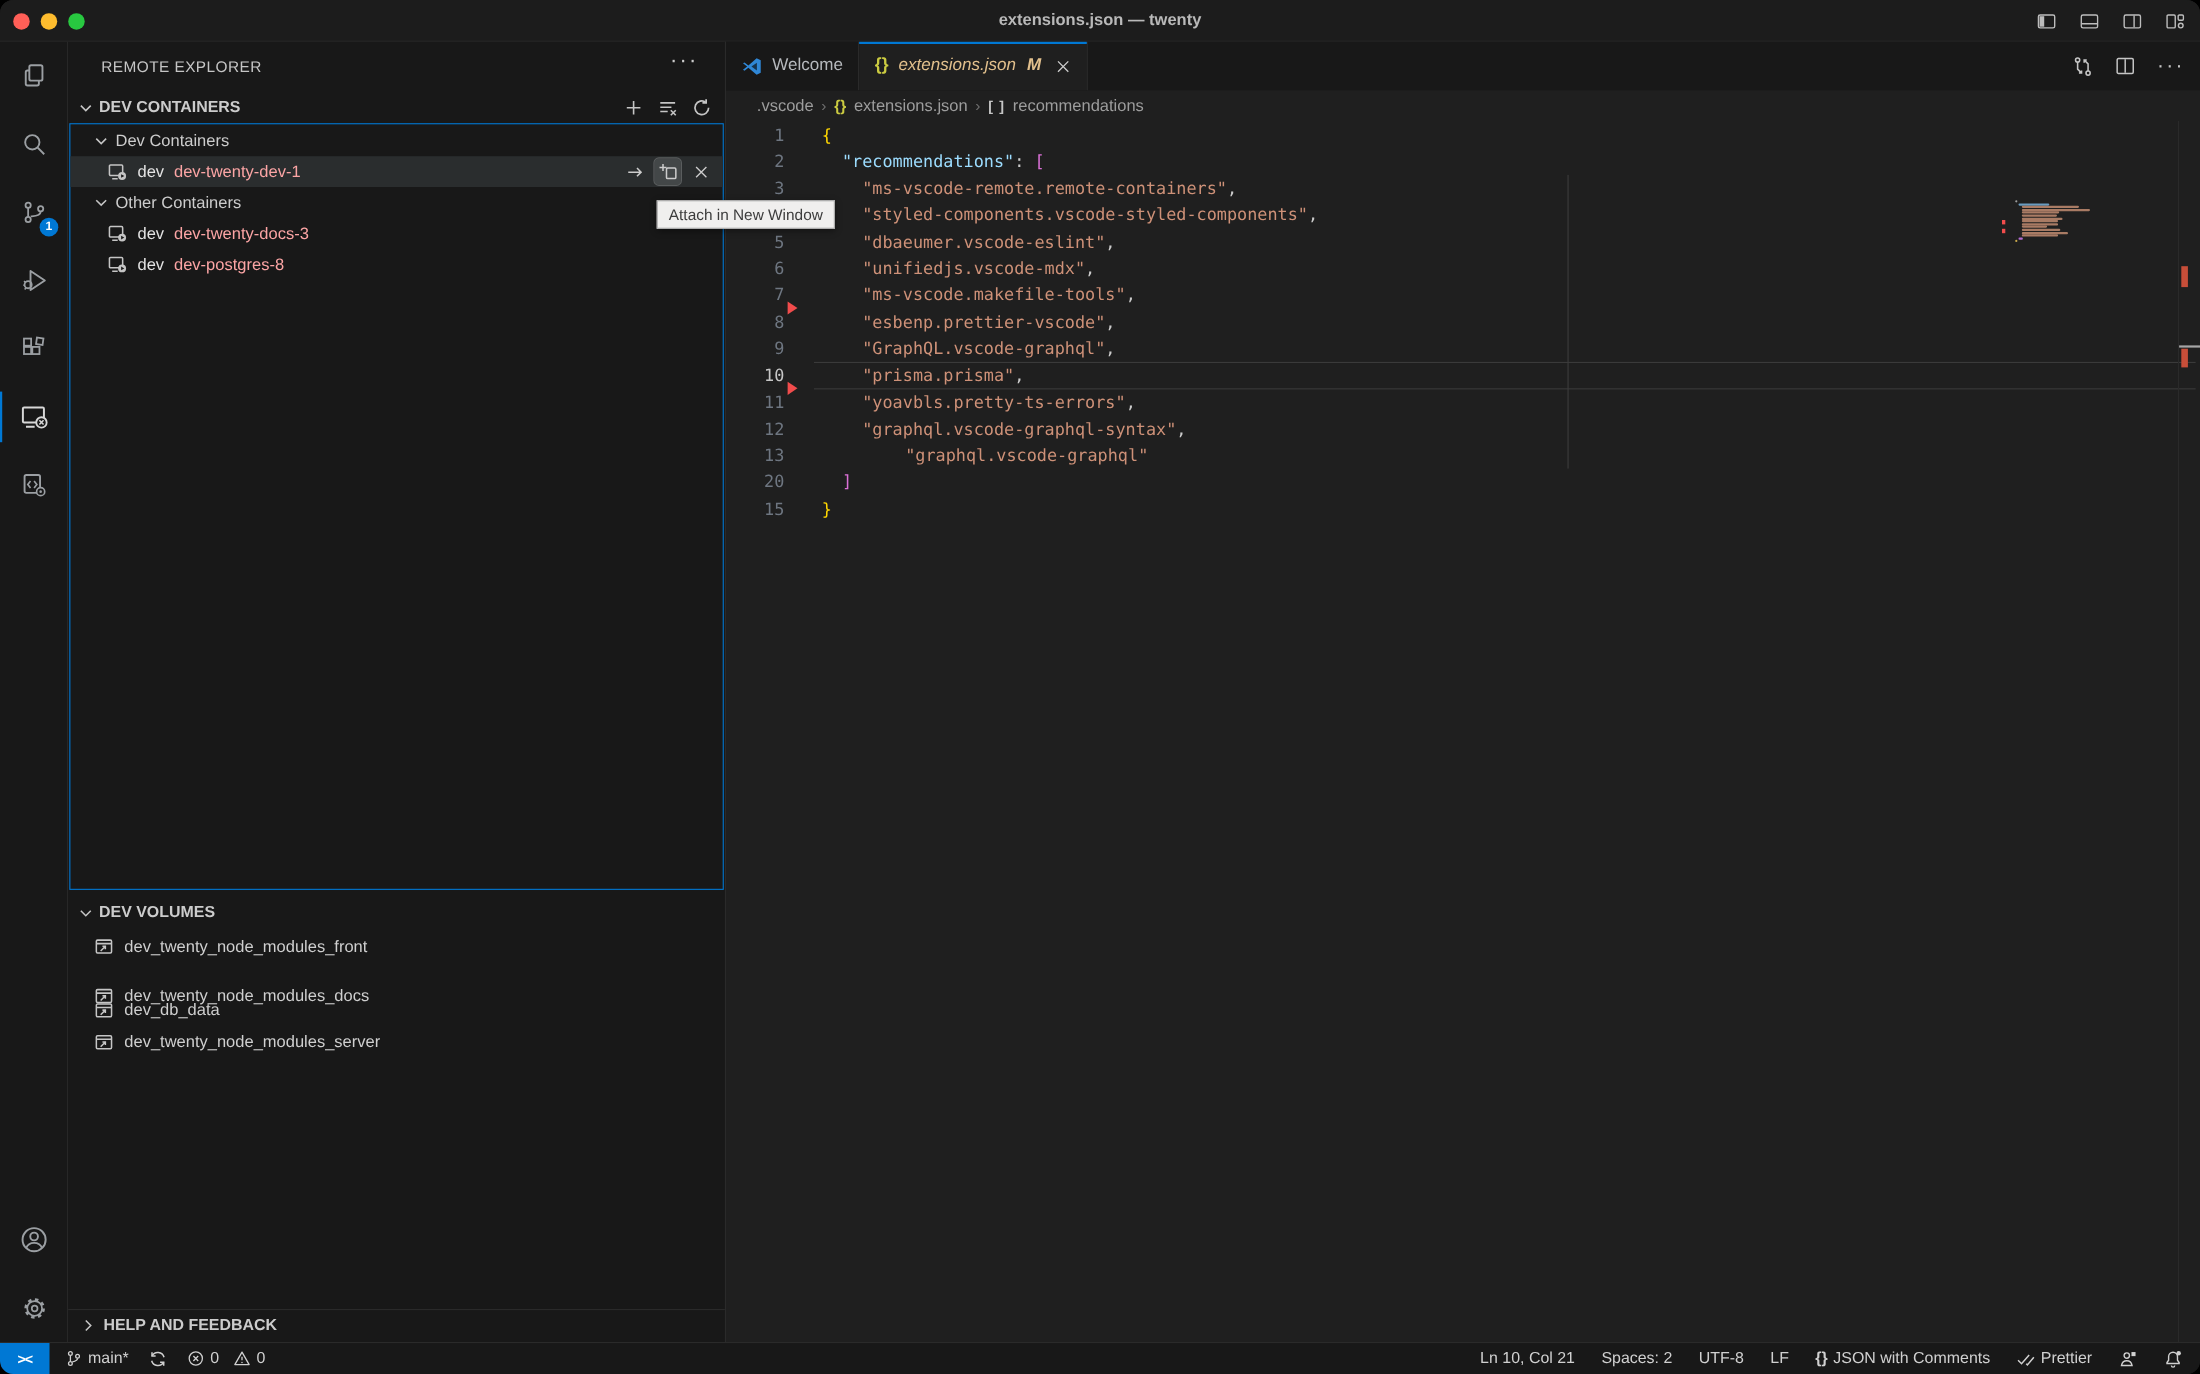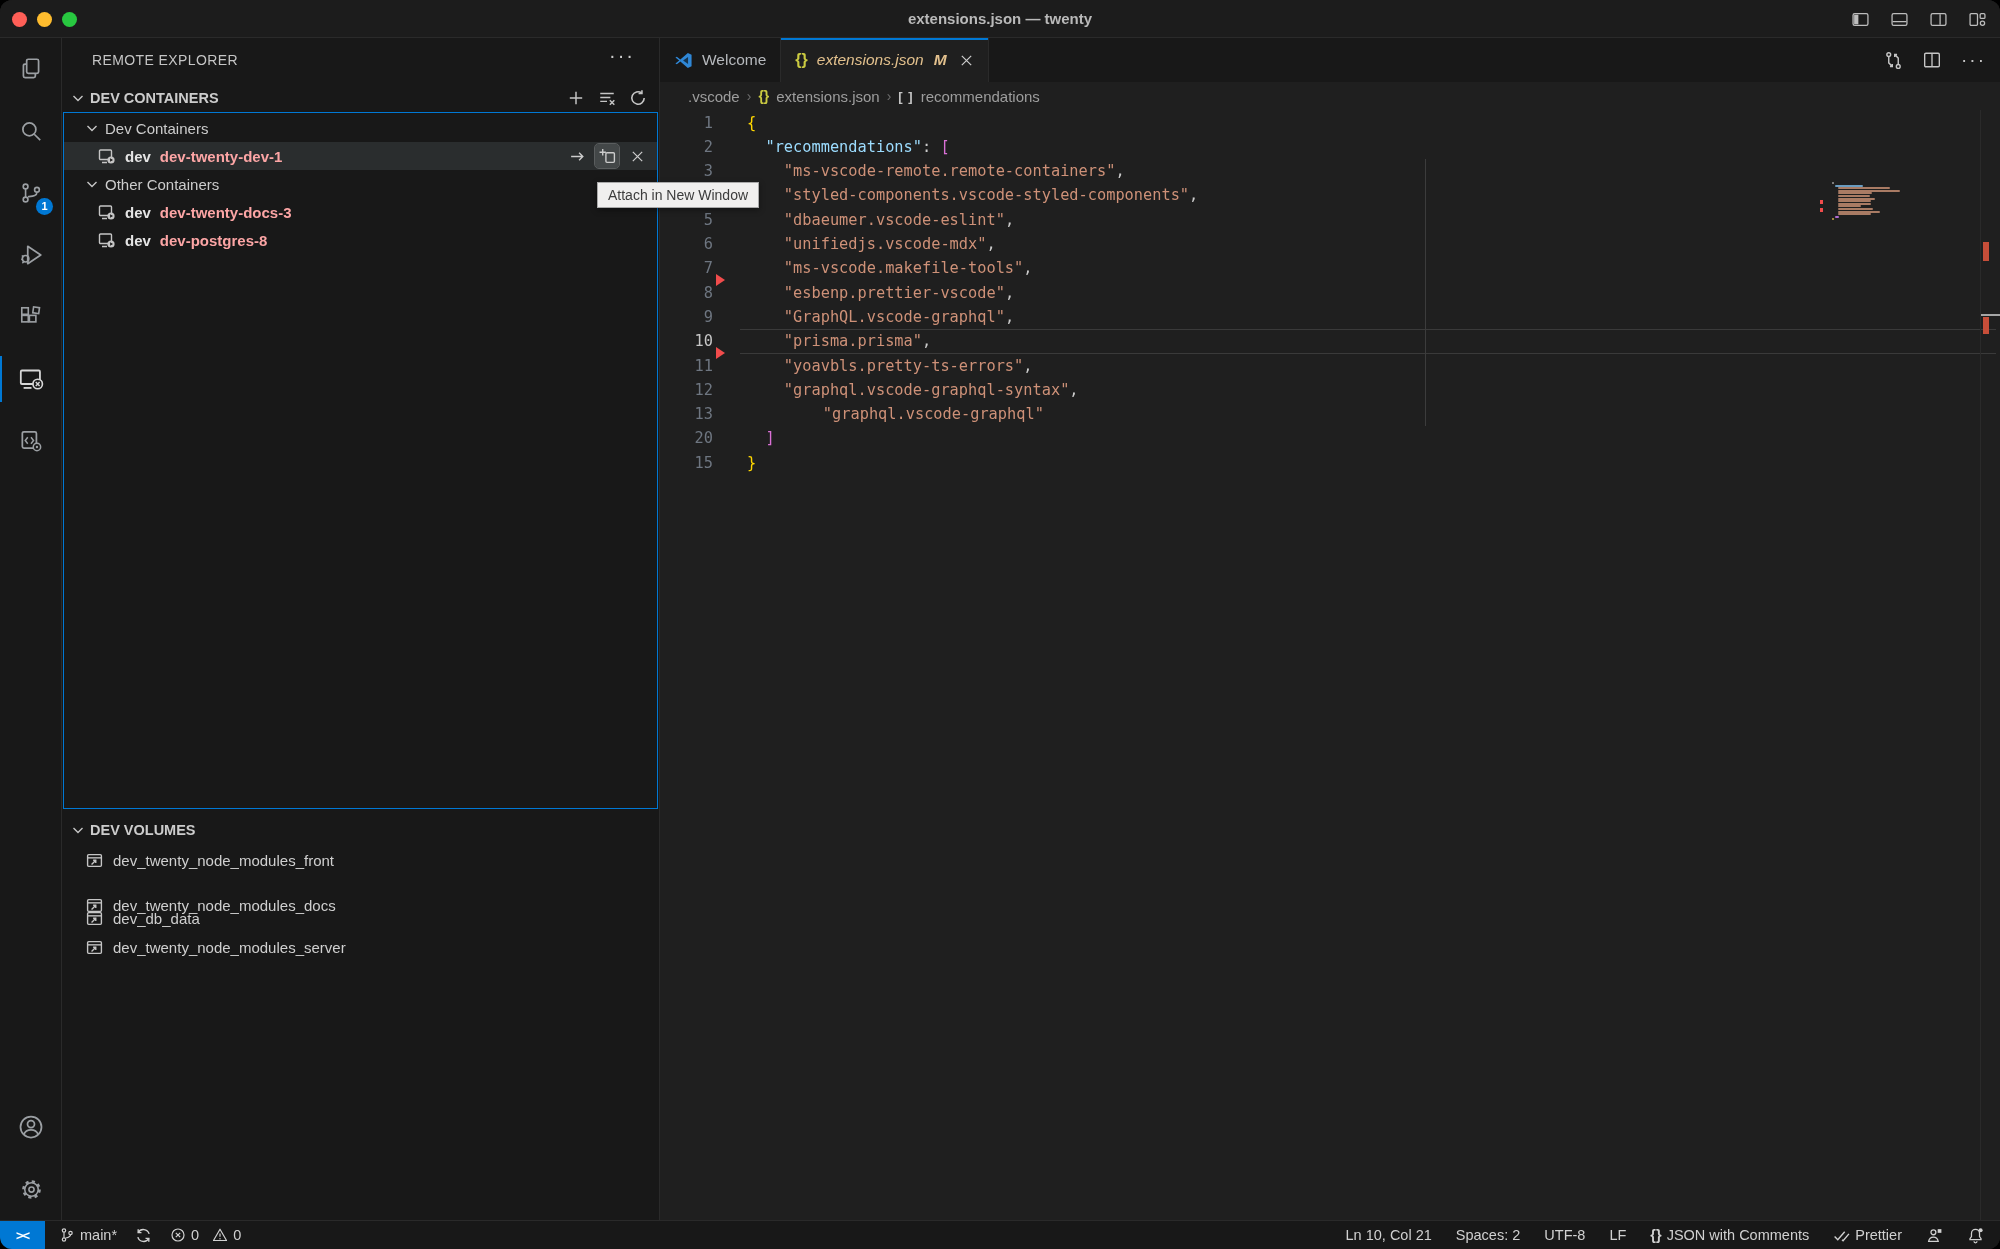"dev" .tree-row.leaf { font-weight: bold -> none }
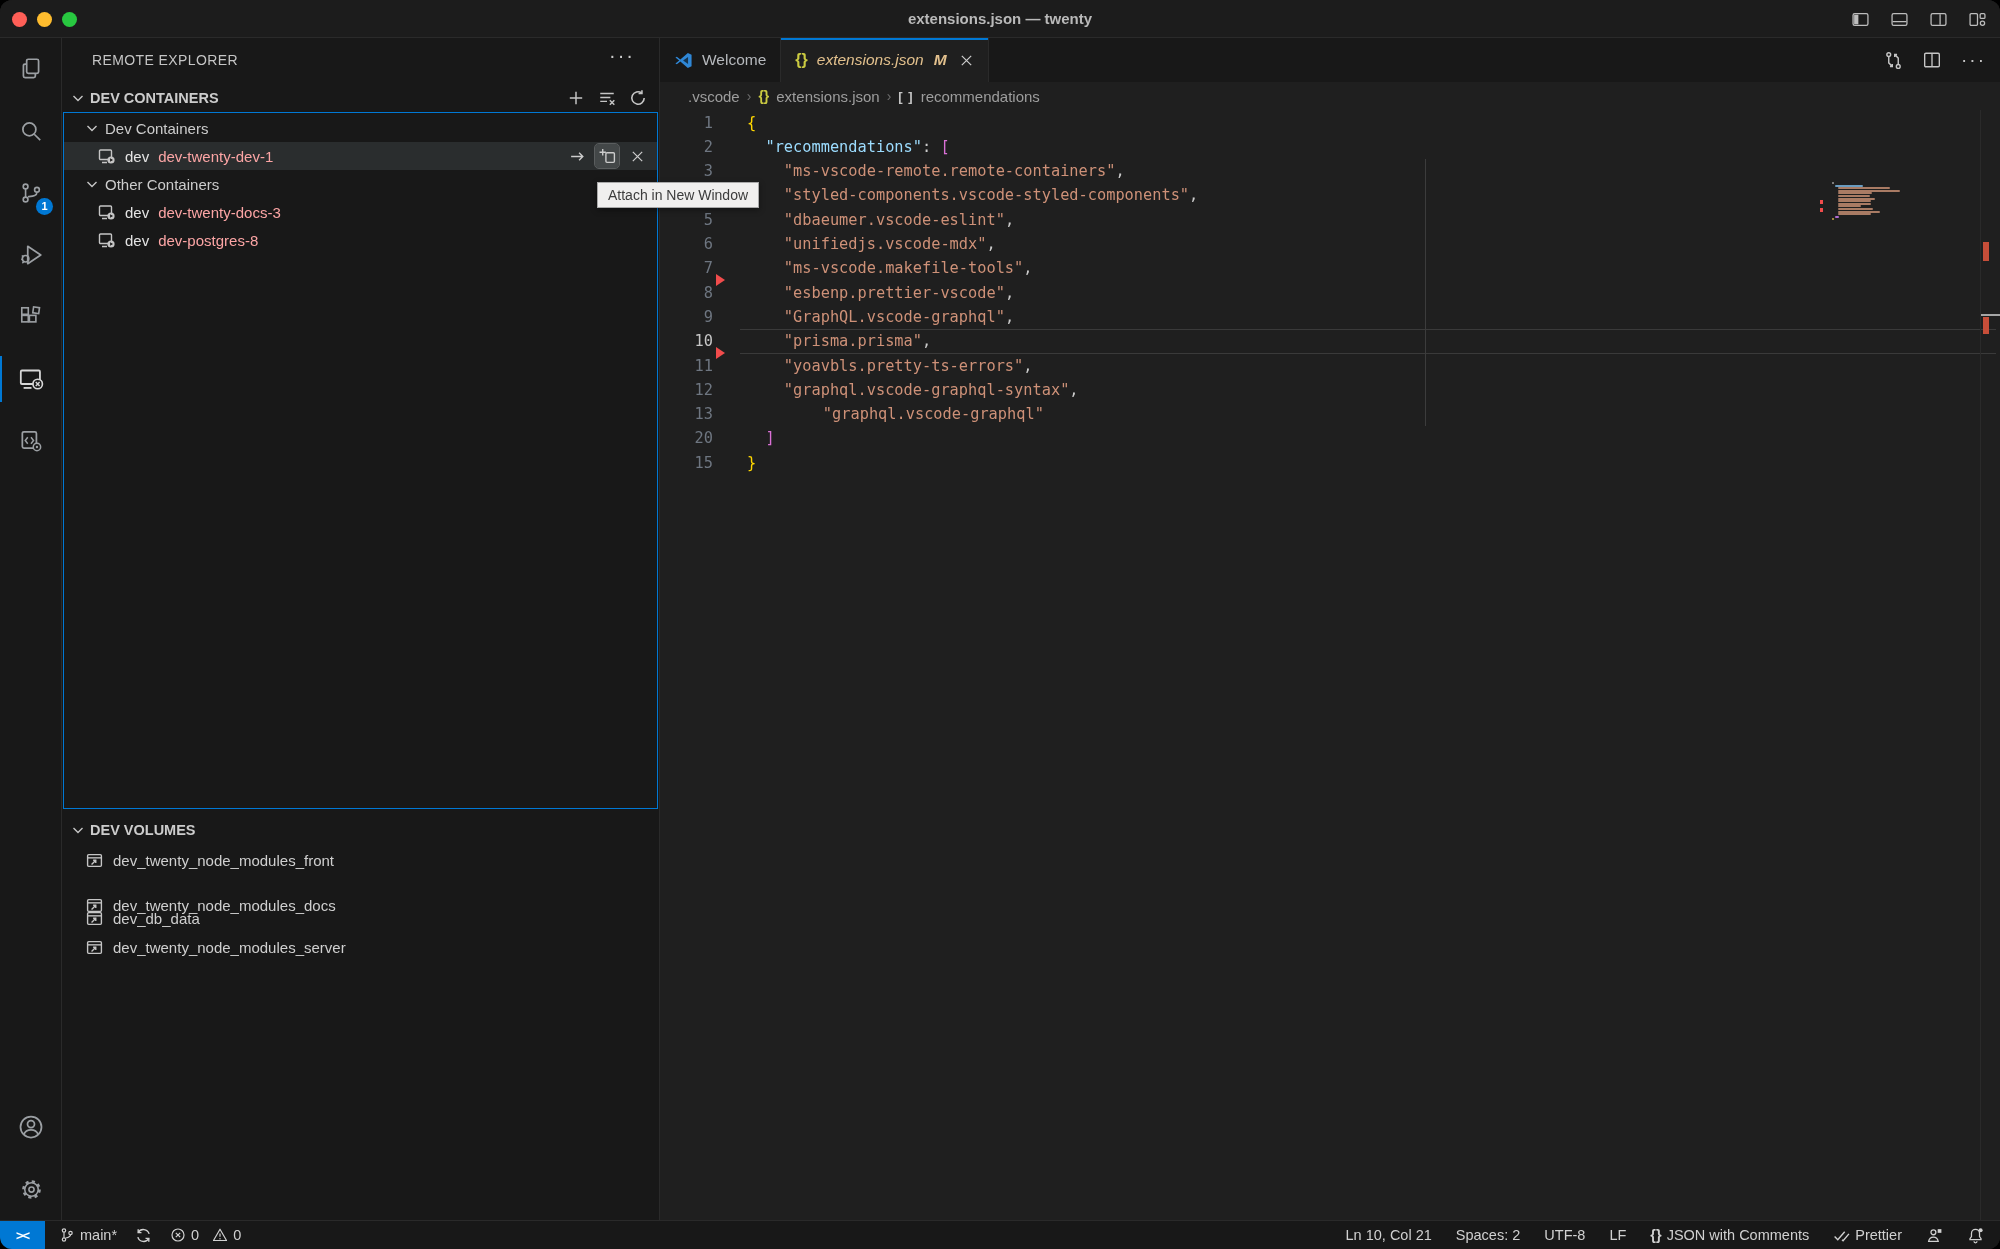"HELP AND FEEDBACK" div { html: none -> <div> <span> <svg> <path></path> </svg> </span> <span>HELP AND FEEDBACK</span> </div> }
